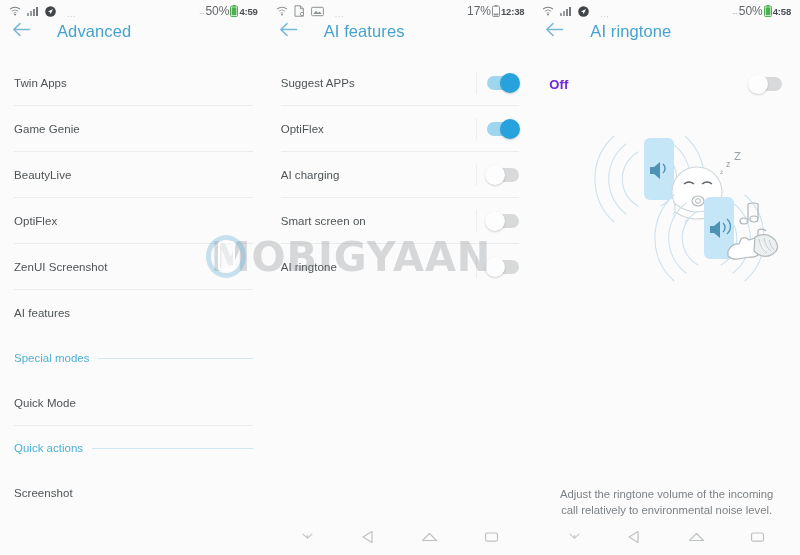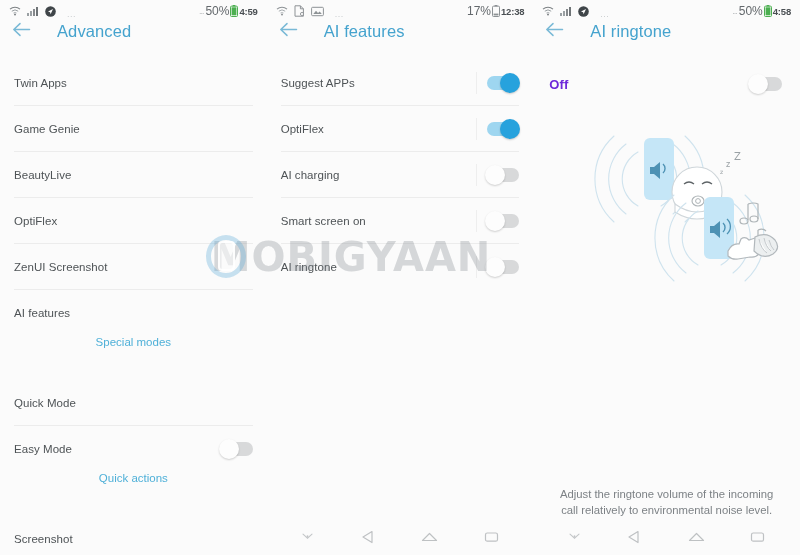"Special modes" .section-head { flex-direction: column -> none }
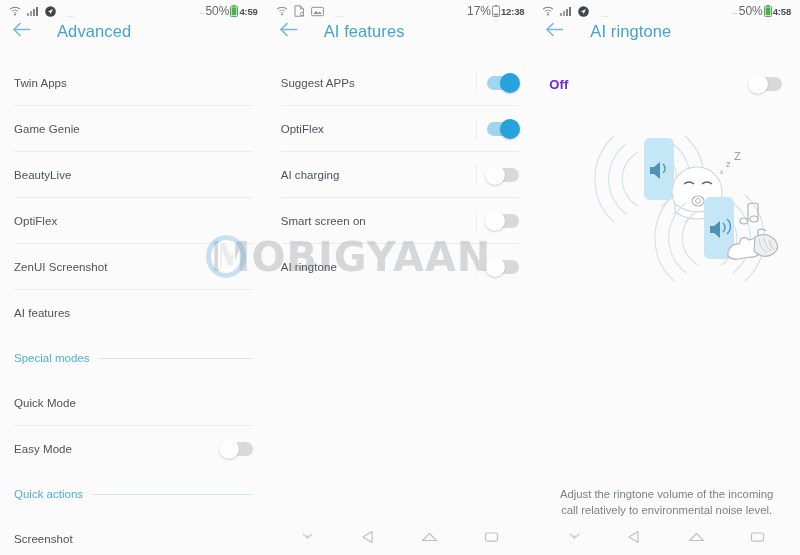"Easy Mode" div.row { html: <div> <span>Easy Mode</span> <span> <span></span> <span></span> </span> </div> -> none }
